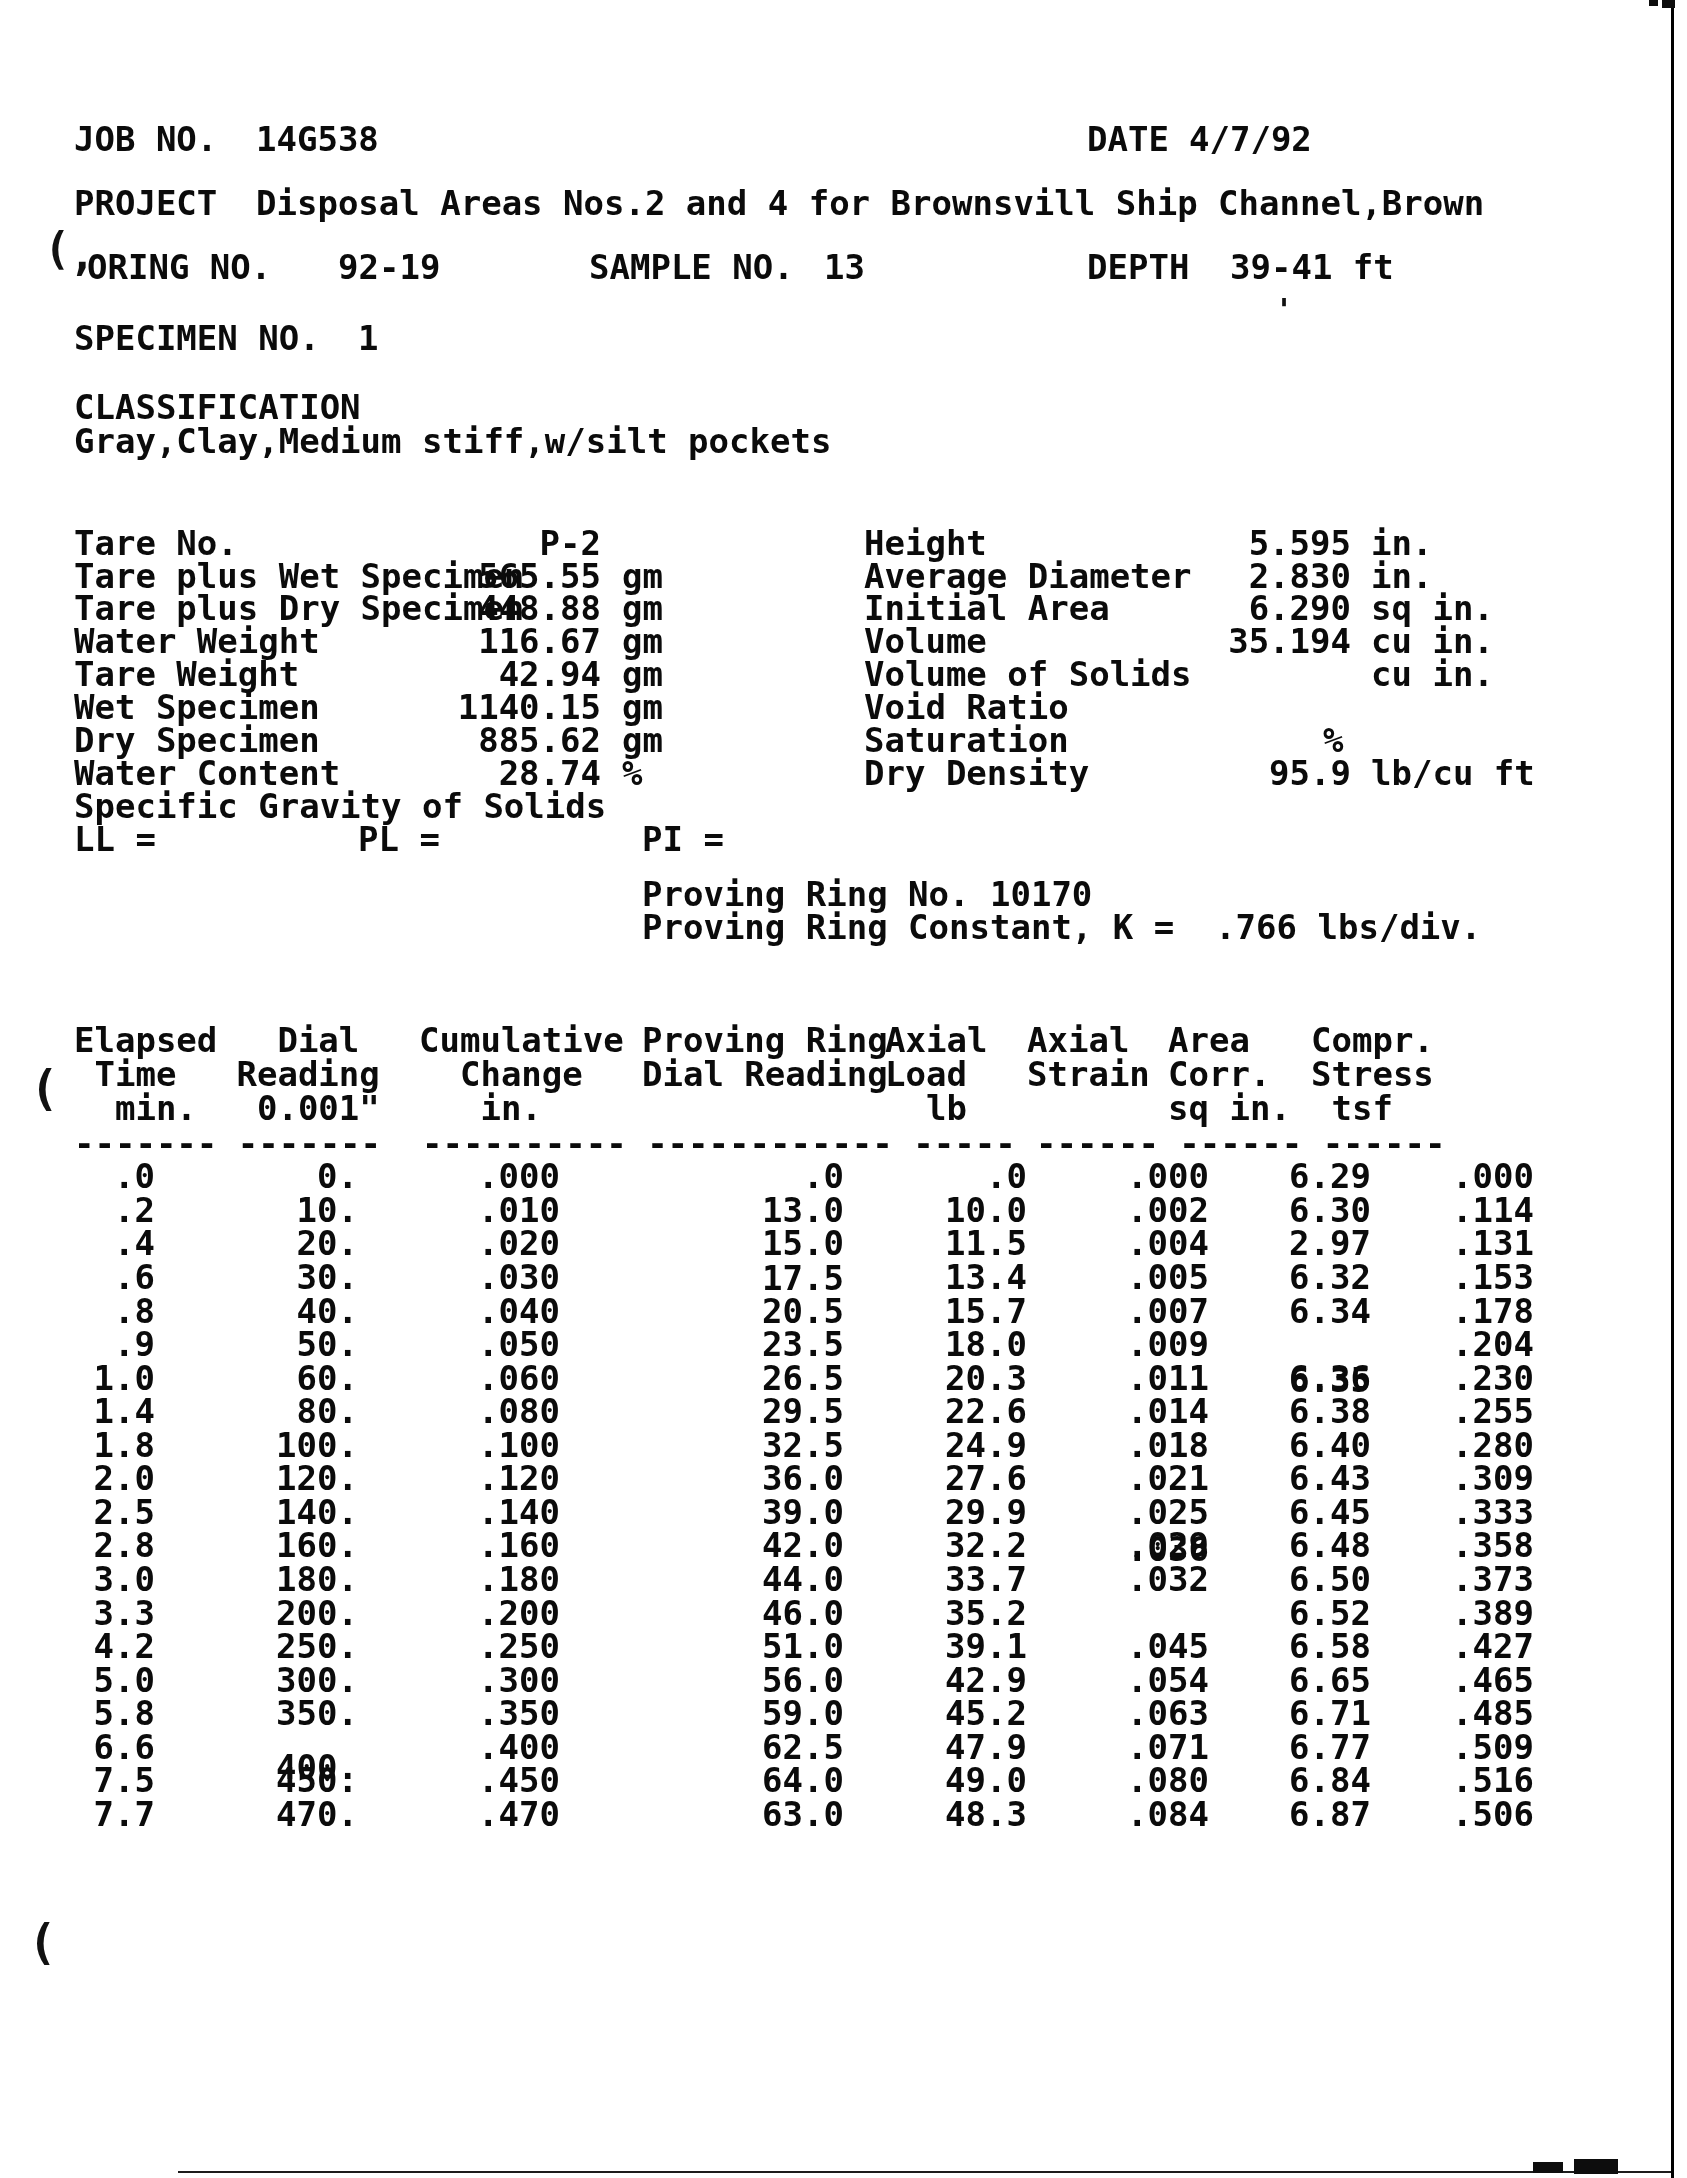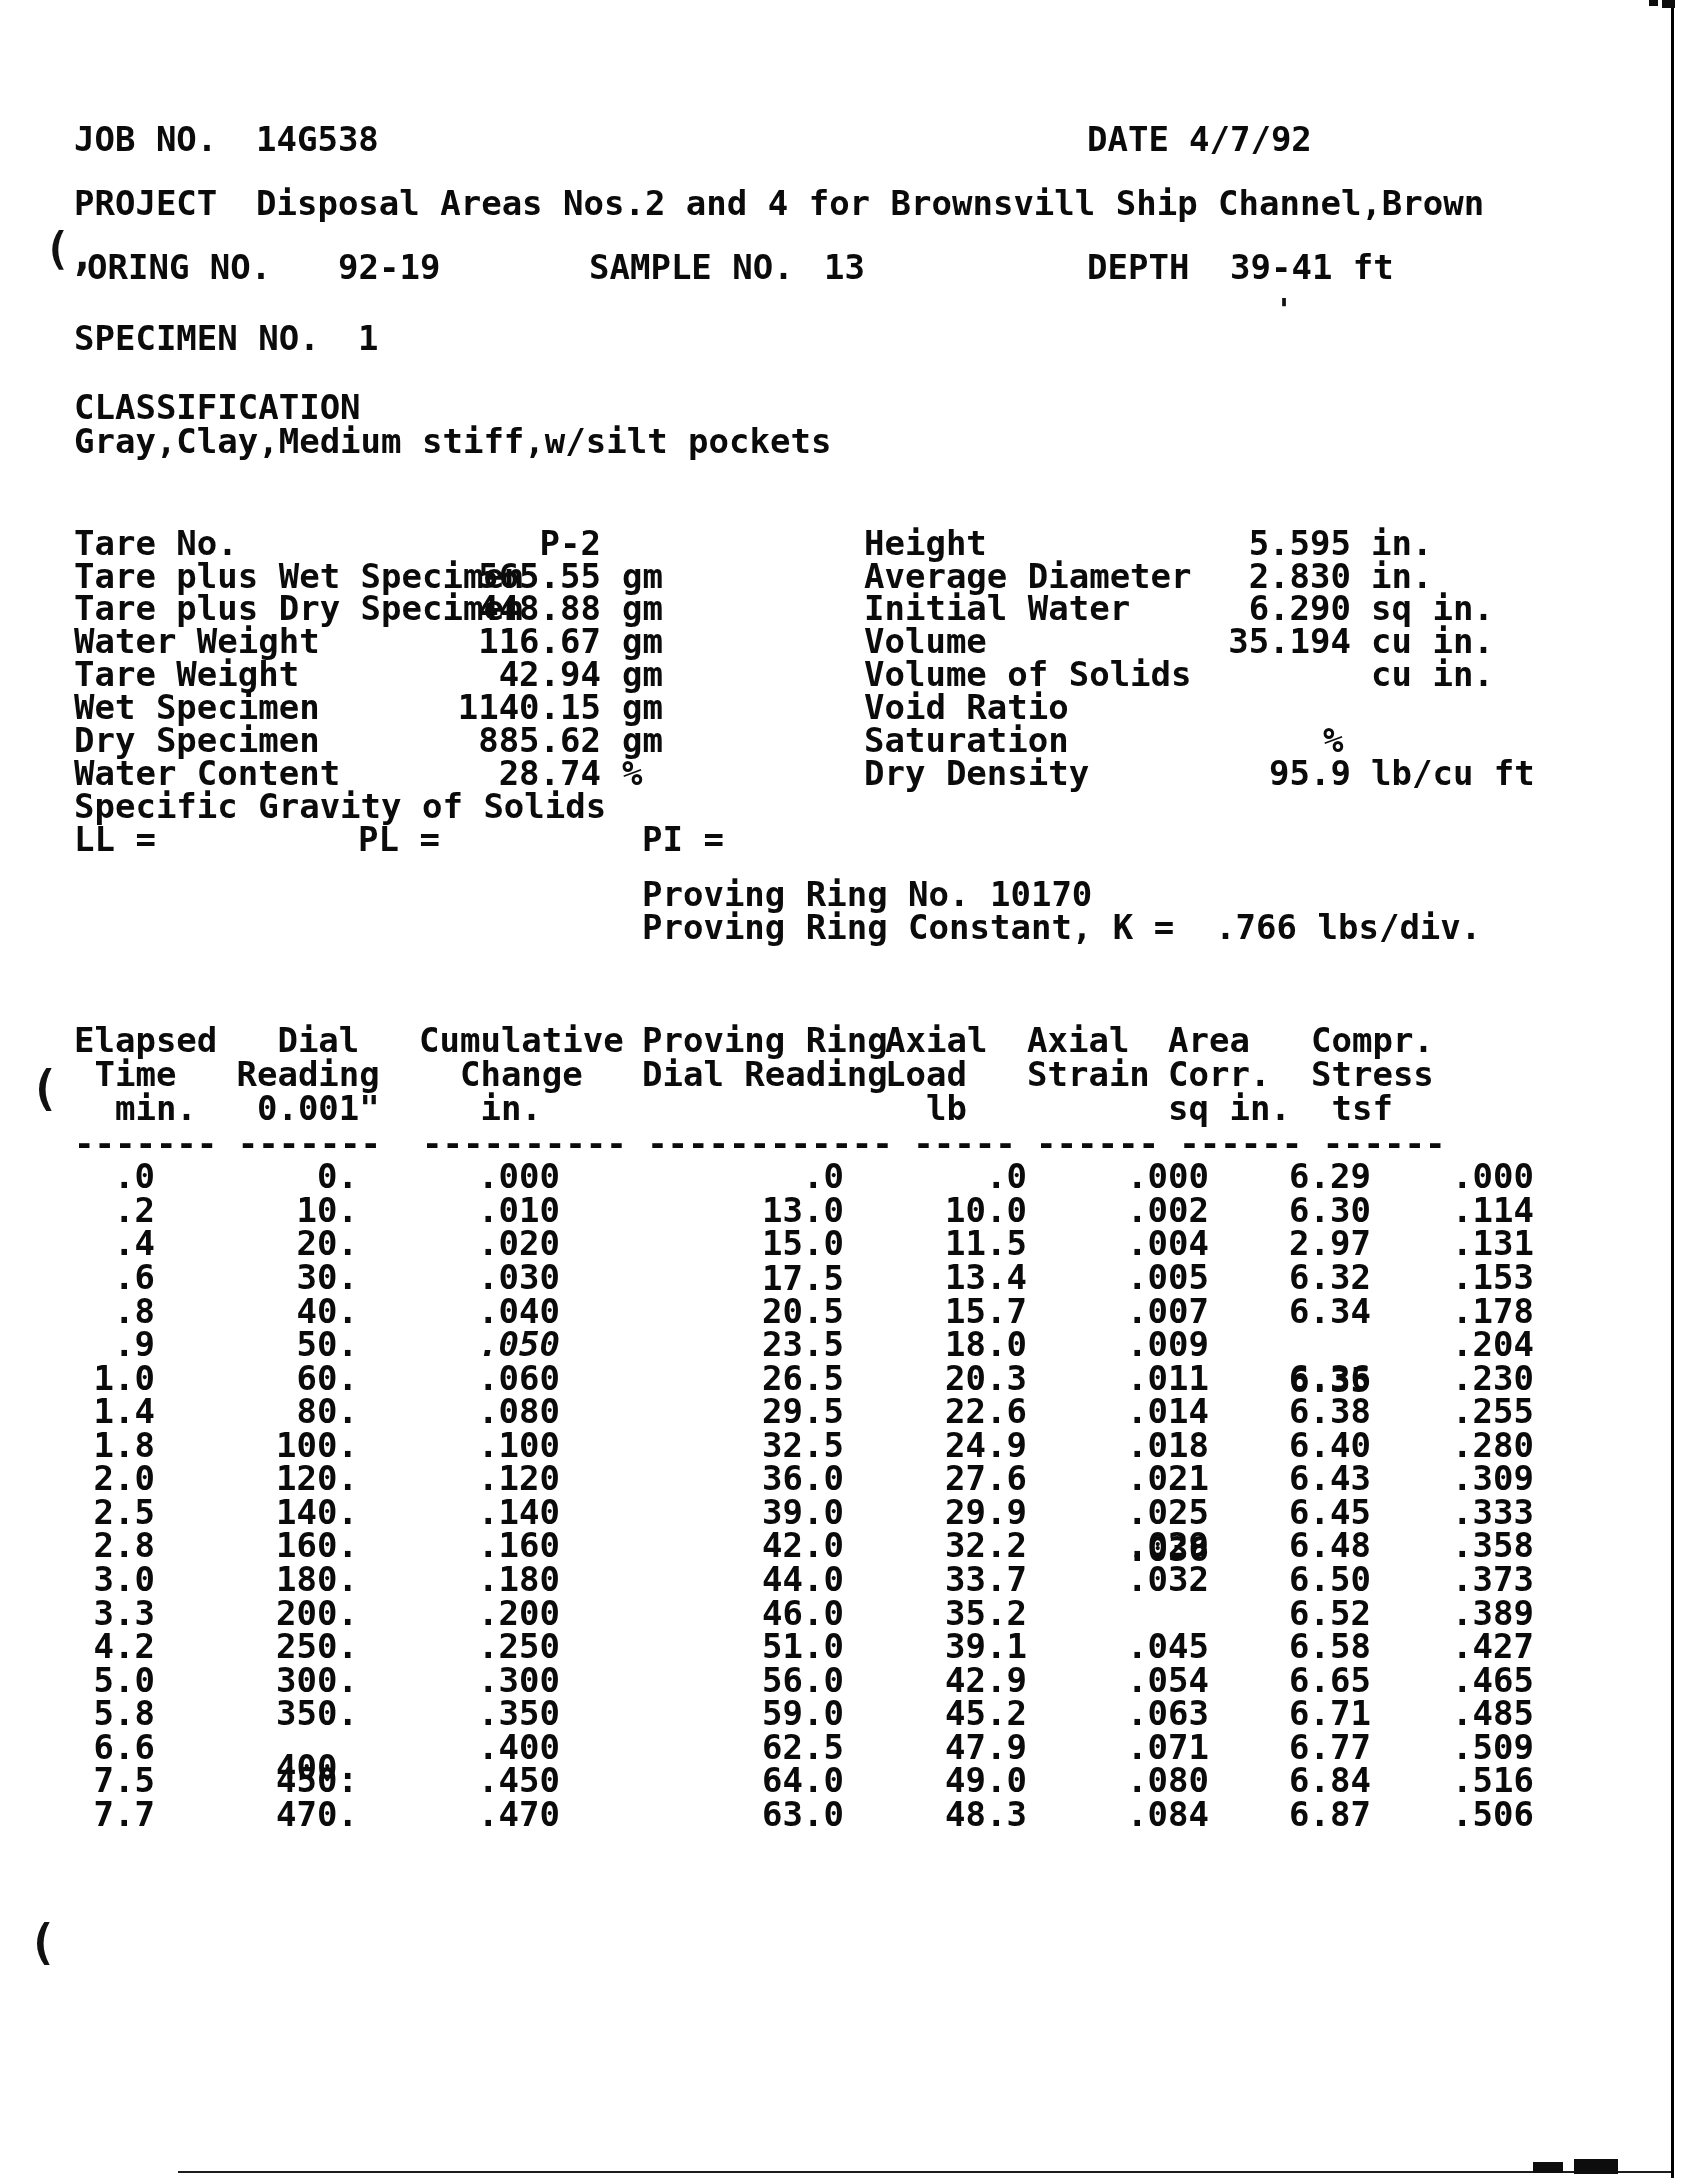"Initial Water" span.t { text: Water -> Area }
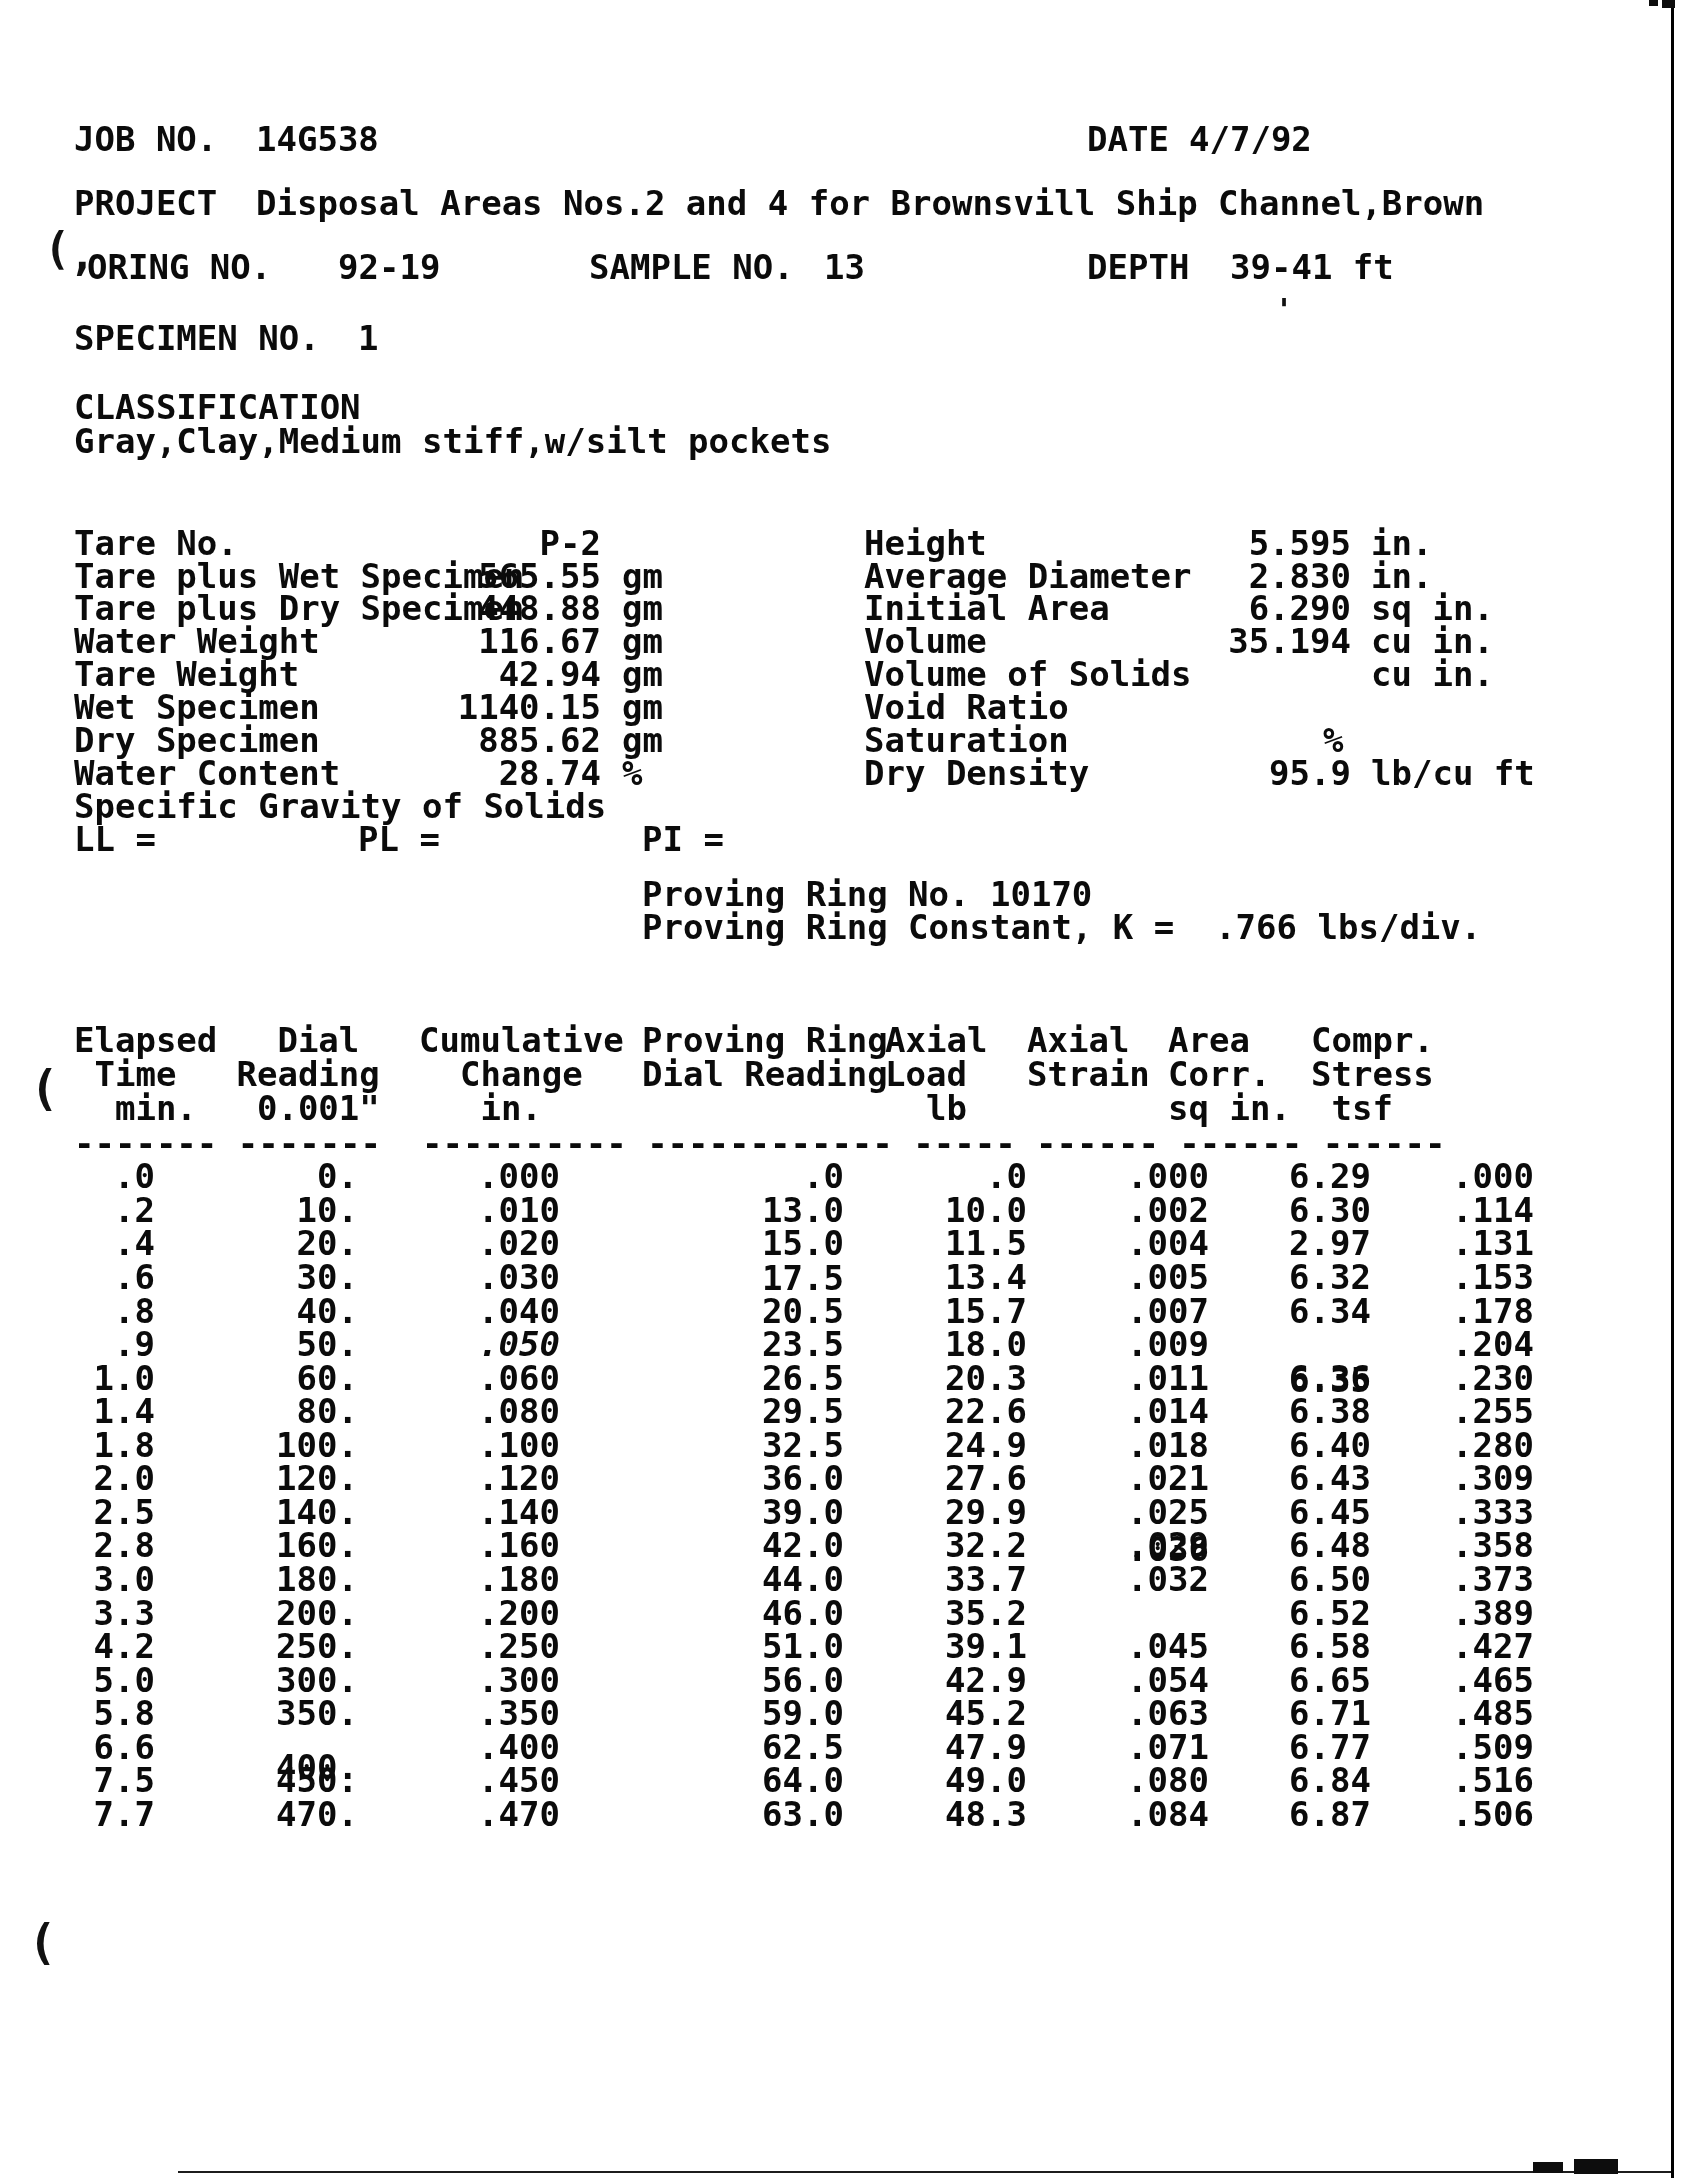".050" span.t { font-style: italic -> none }
